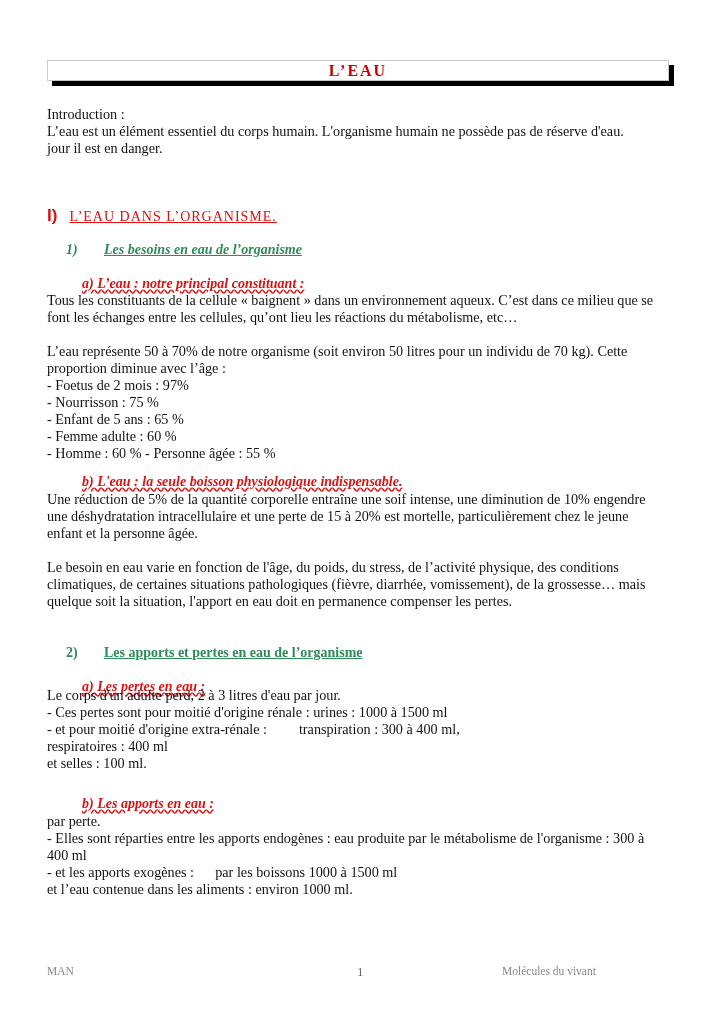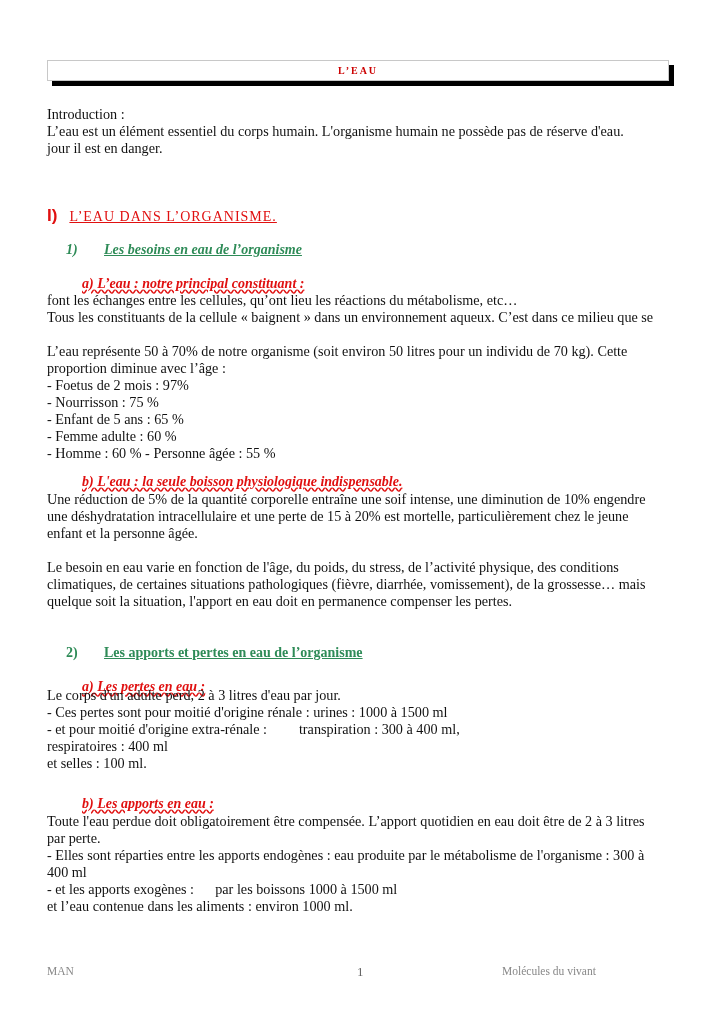"L’EAU" .title-box span { font-size: 10px -> 16px }
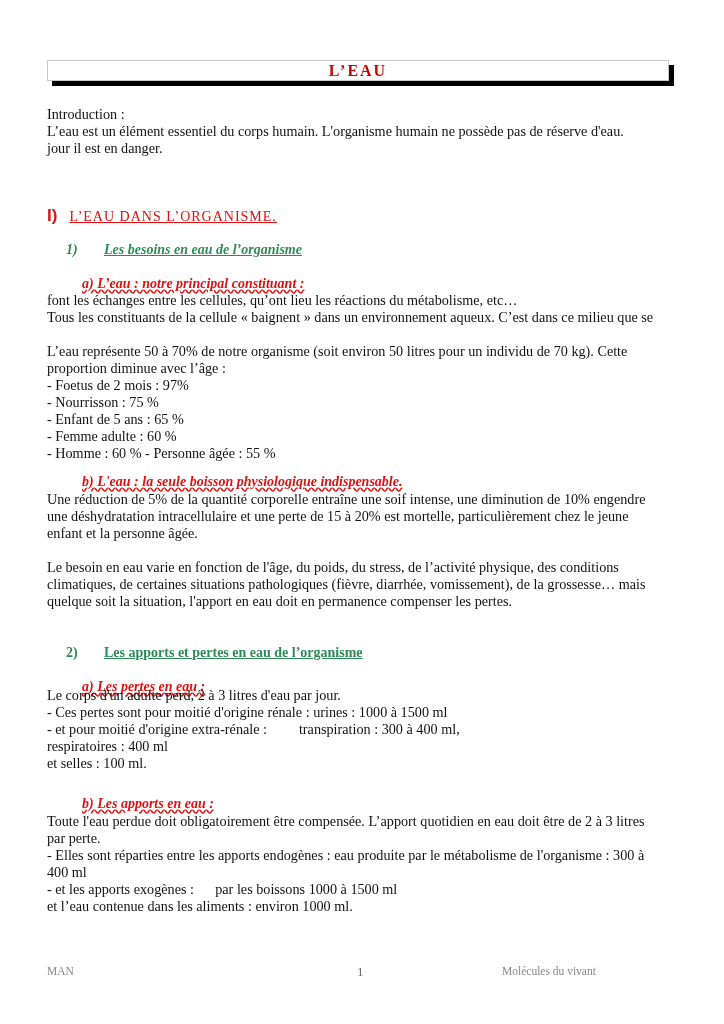"font les échanges entre les" div { order: before "Tous les constituants de la" -> after "Tous les constituants de la" }
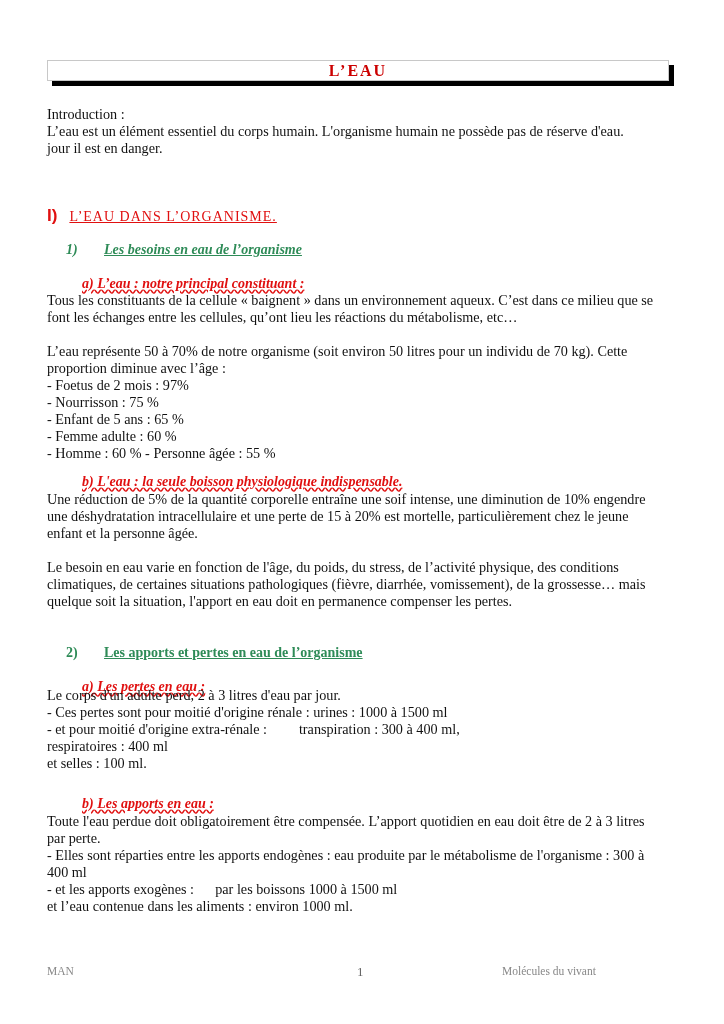"Toute l'eau perdue doit obligatoirement" div { html: <div>Toute l'eau perdue doit obligatoirement être compensée. L’apport quotidien en eau doit être de 2 à 3 litres</div> -> none }
